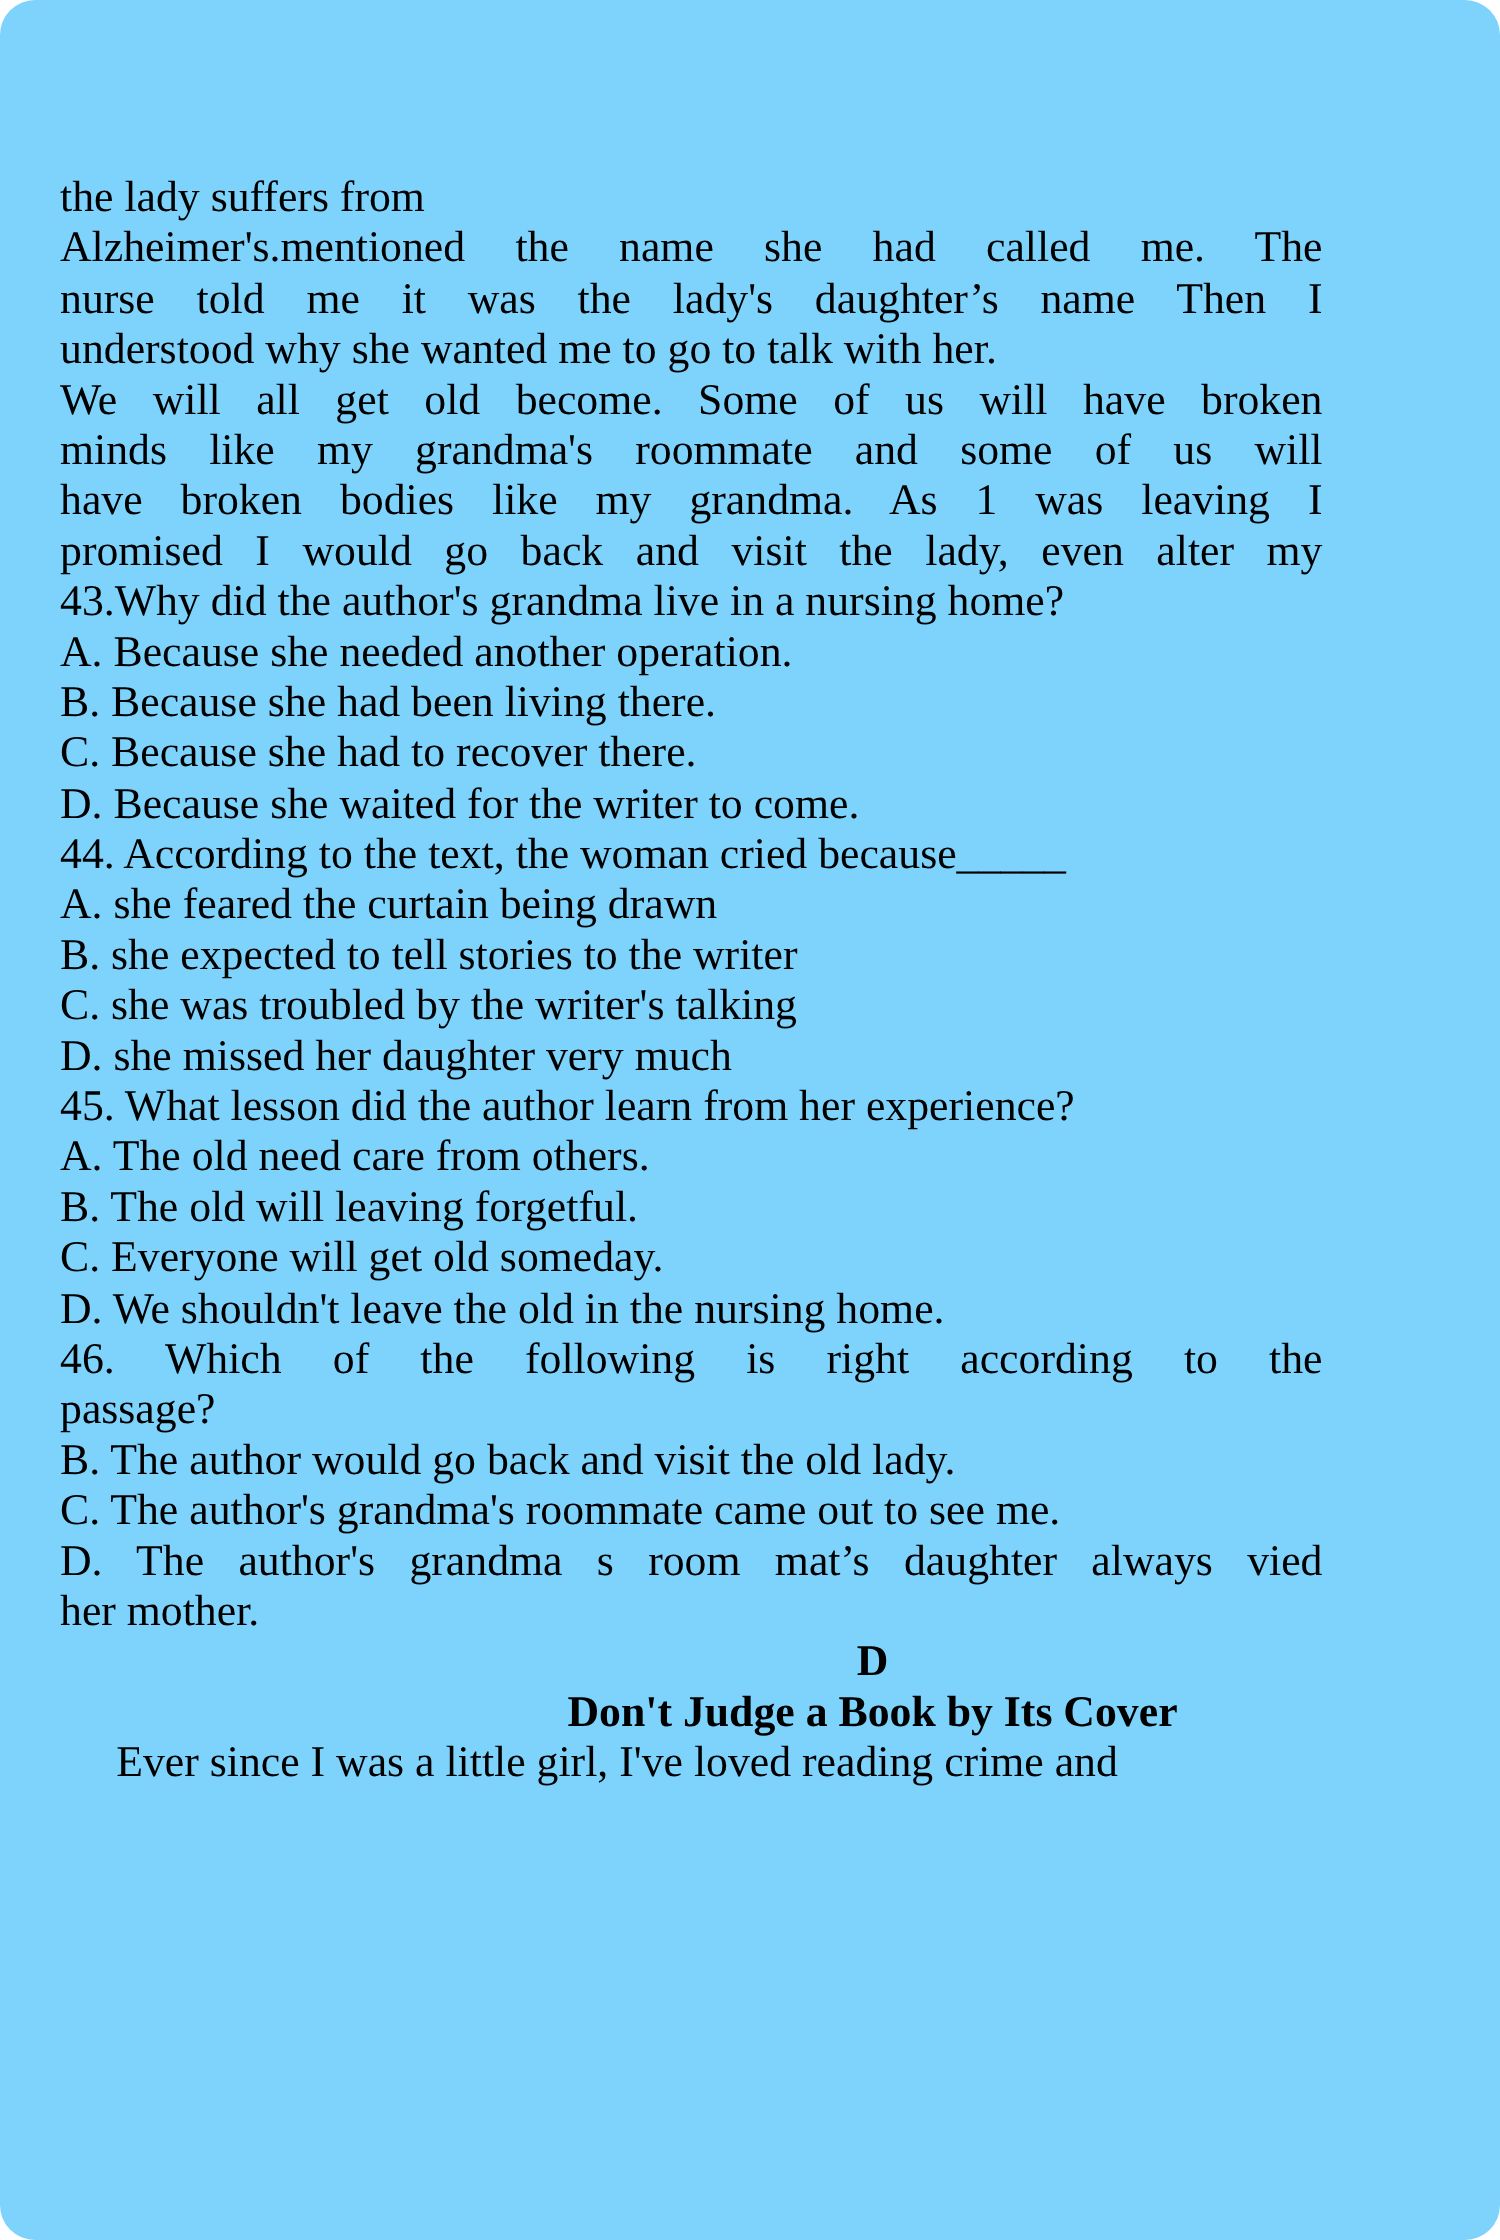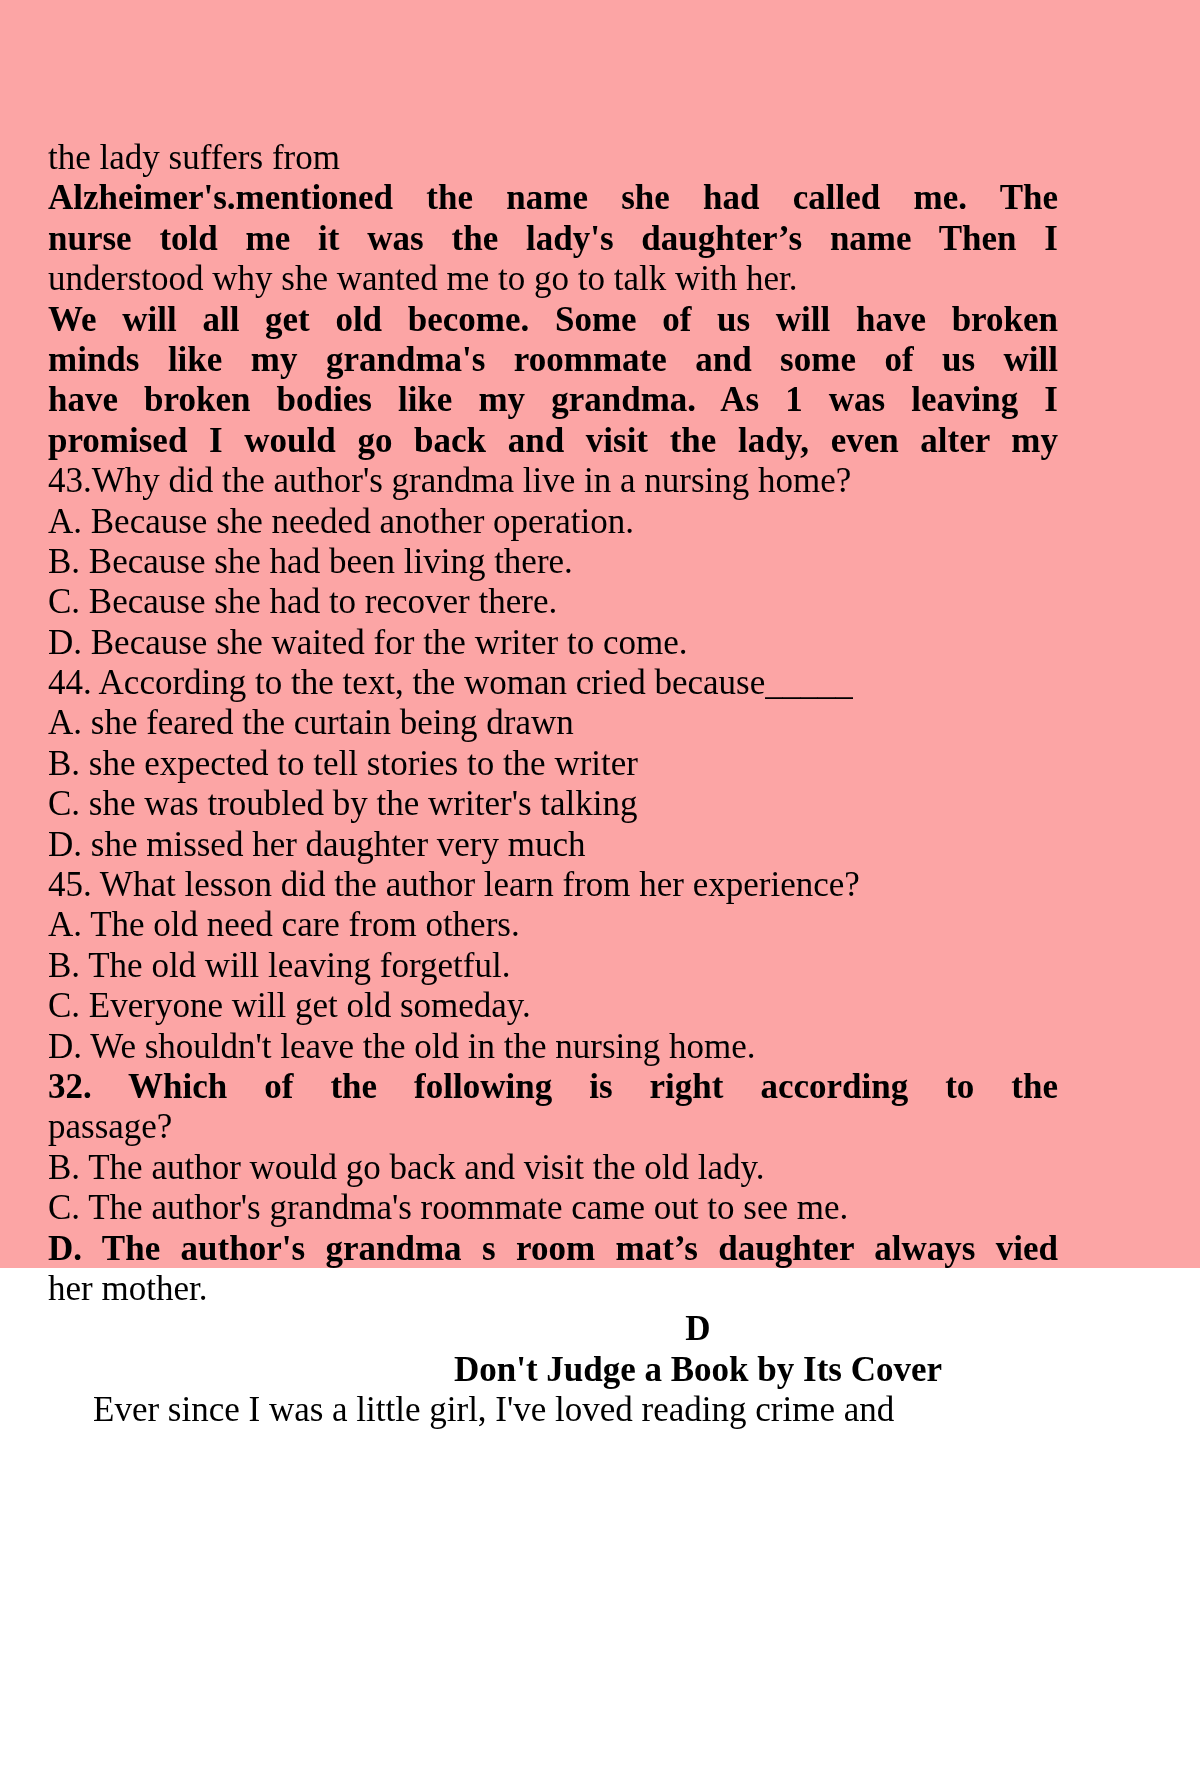"the lady suffers from" .page { background: #fca5a5 -> #7dd3fc; border-radius: none -> 28px; height: 1268px -> 1792px }
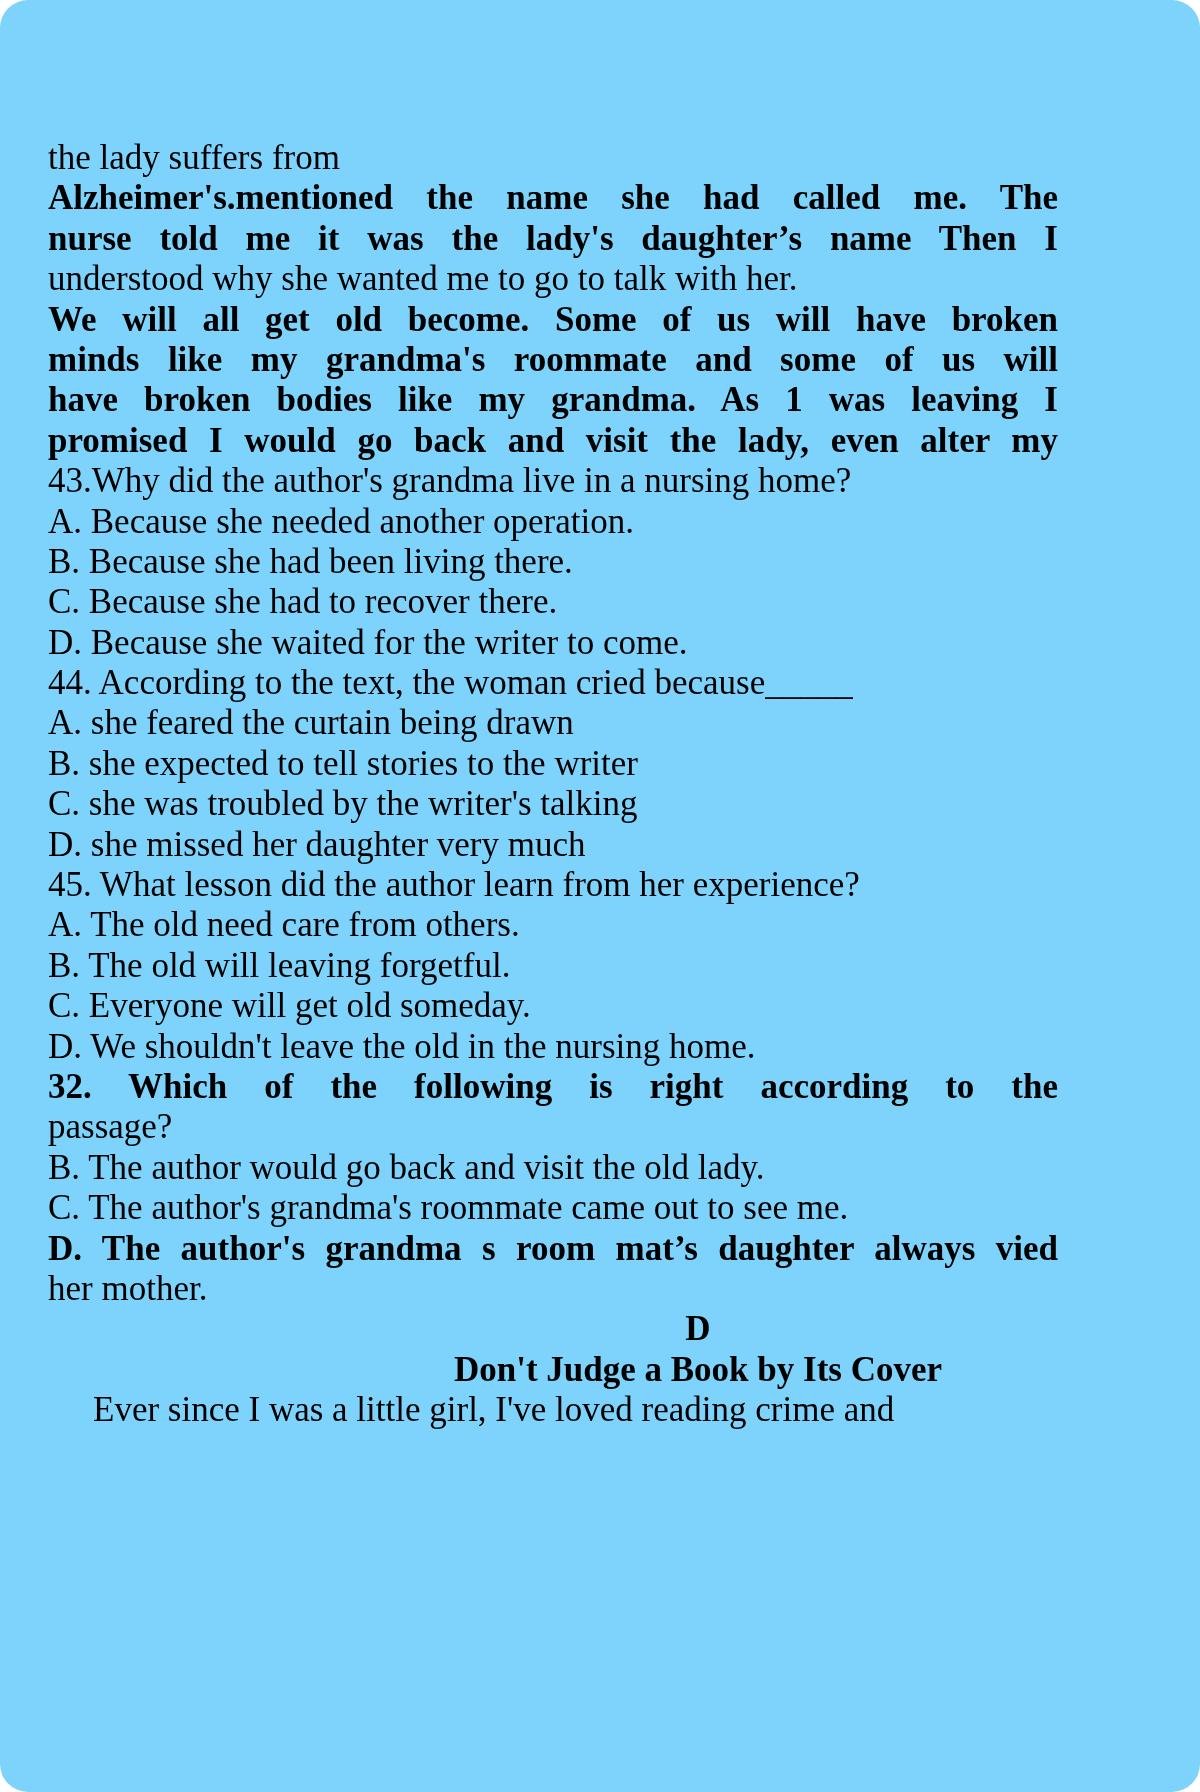"Alzheimer's.mentioned the name she had" .line.justify { font-weight: bold -> none }
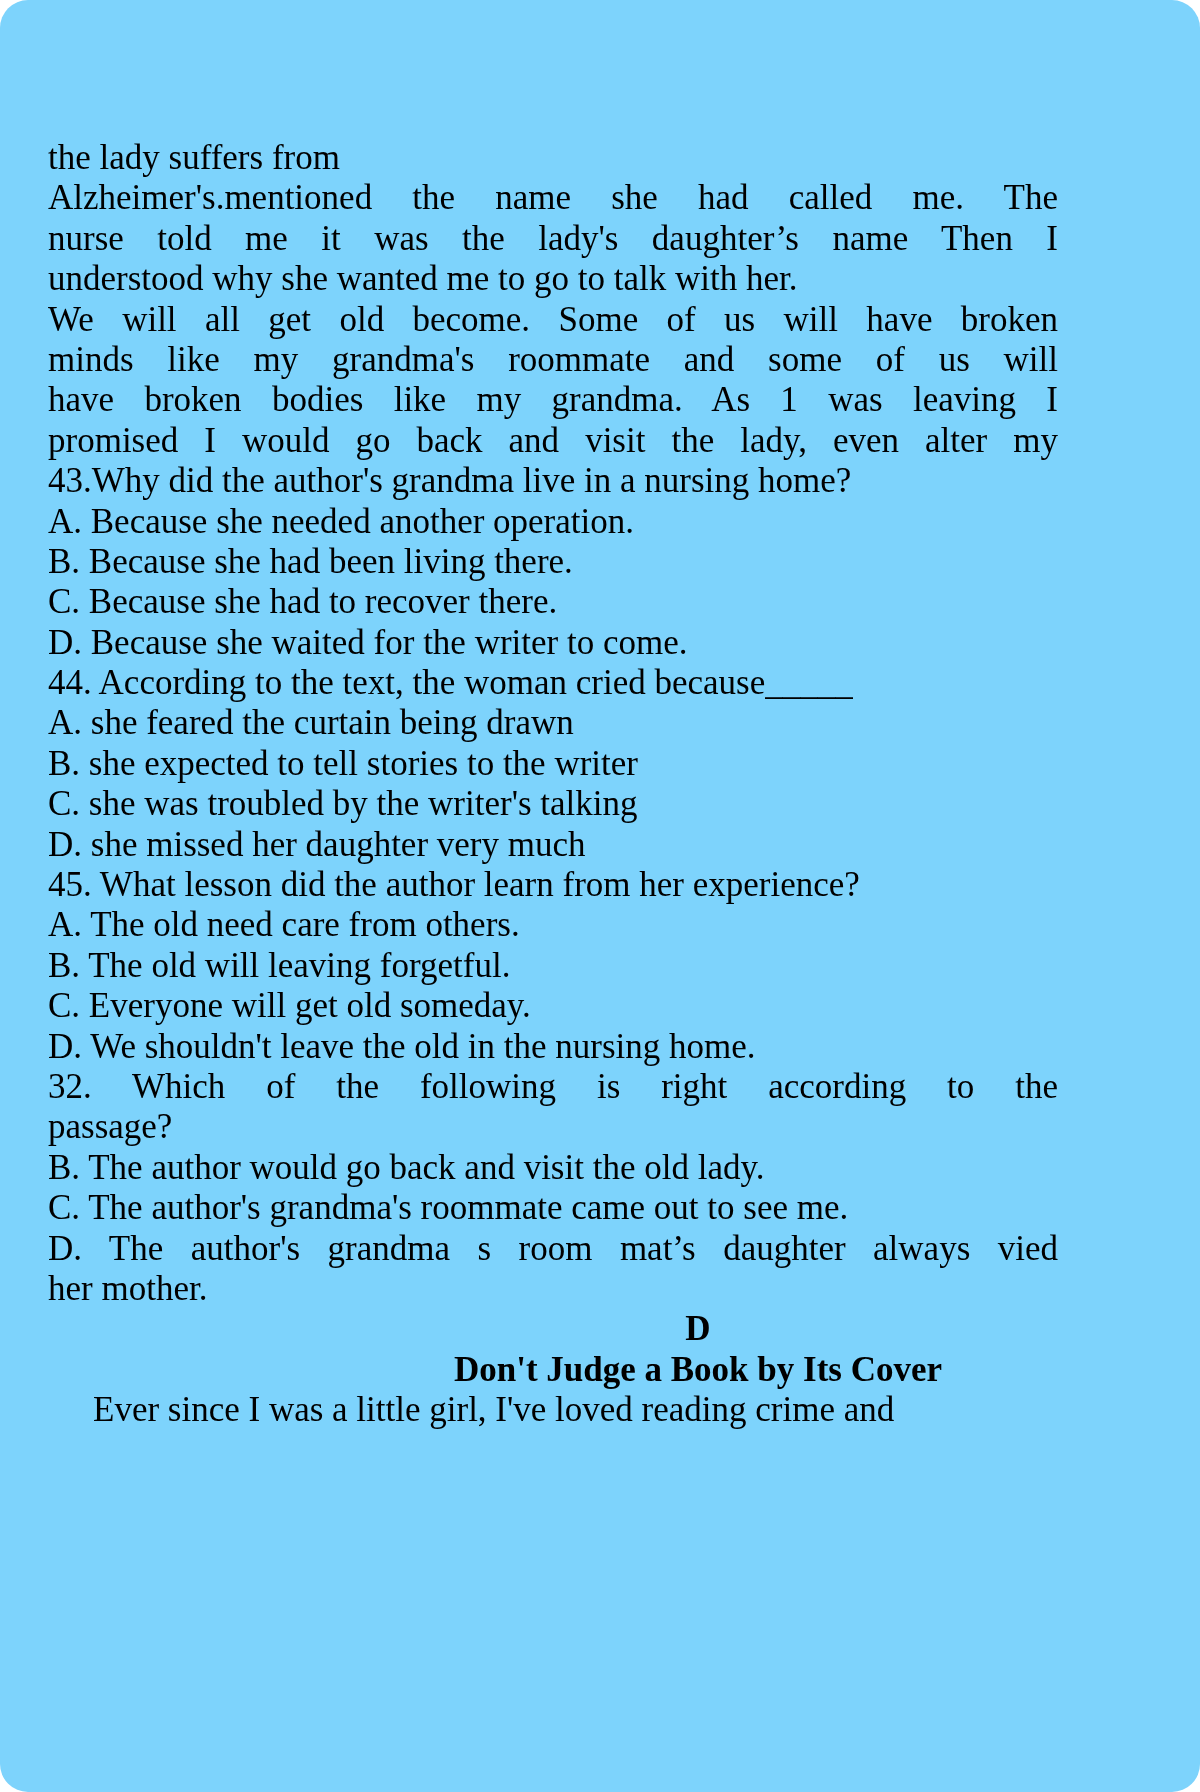"32. Which of the following" div.line { text: 32 -> 46 }
